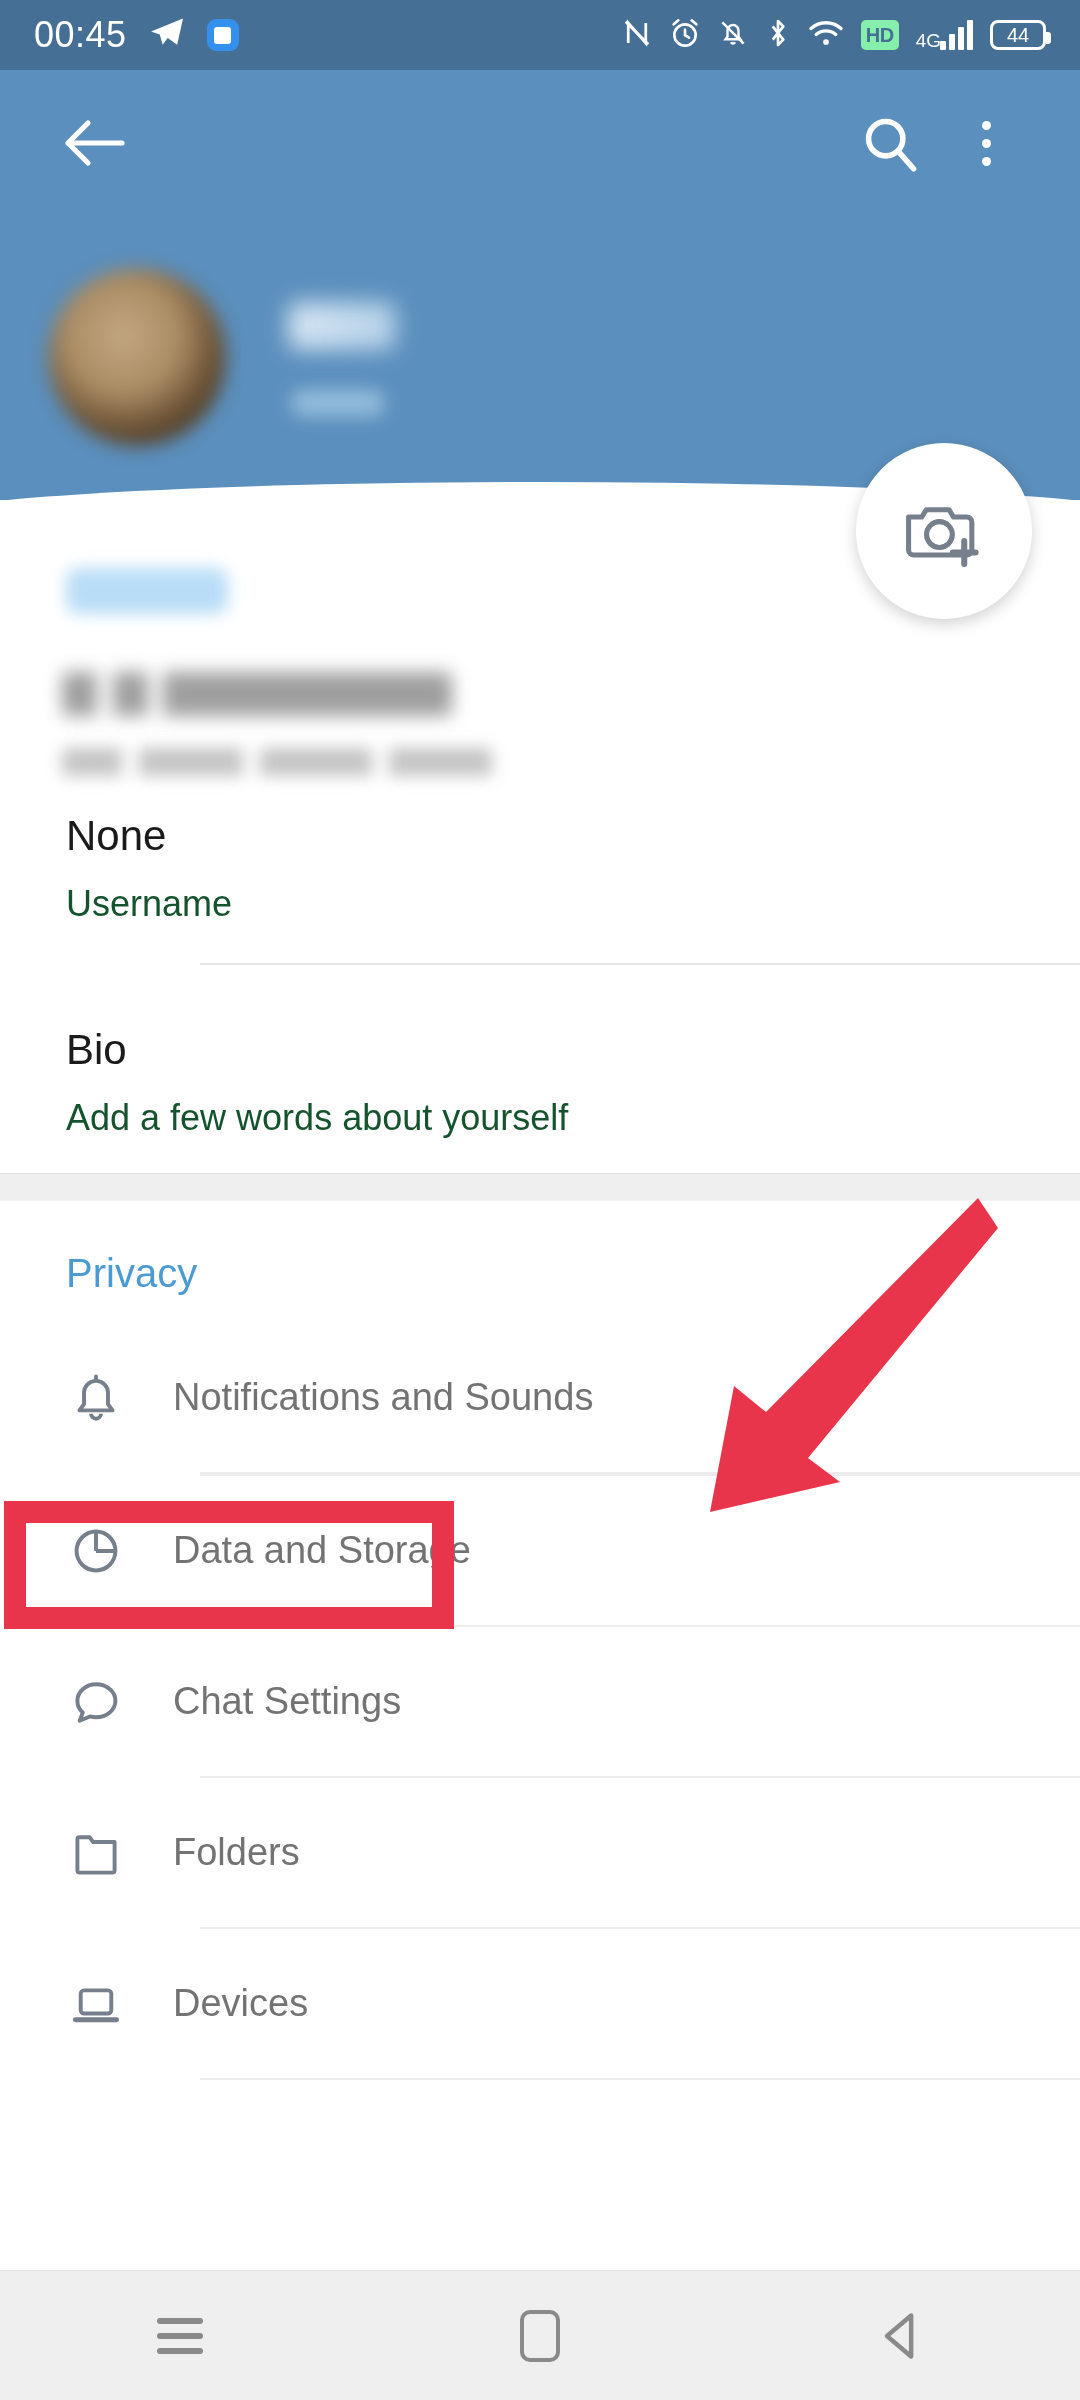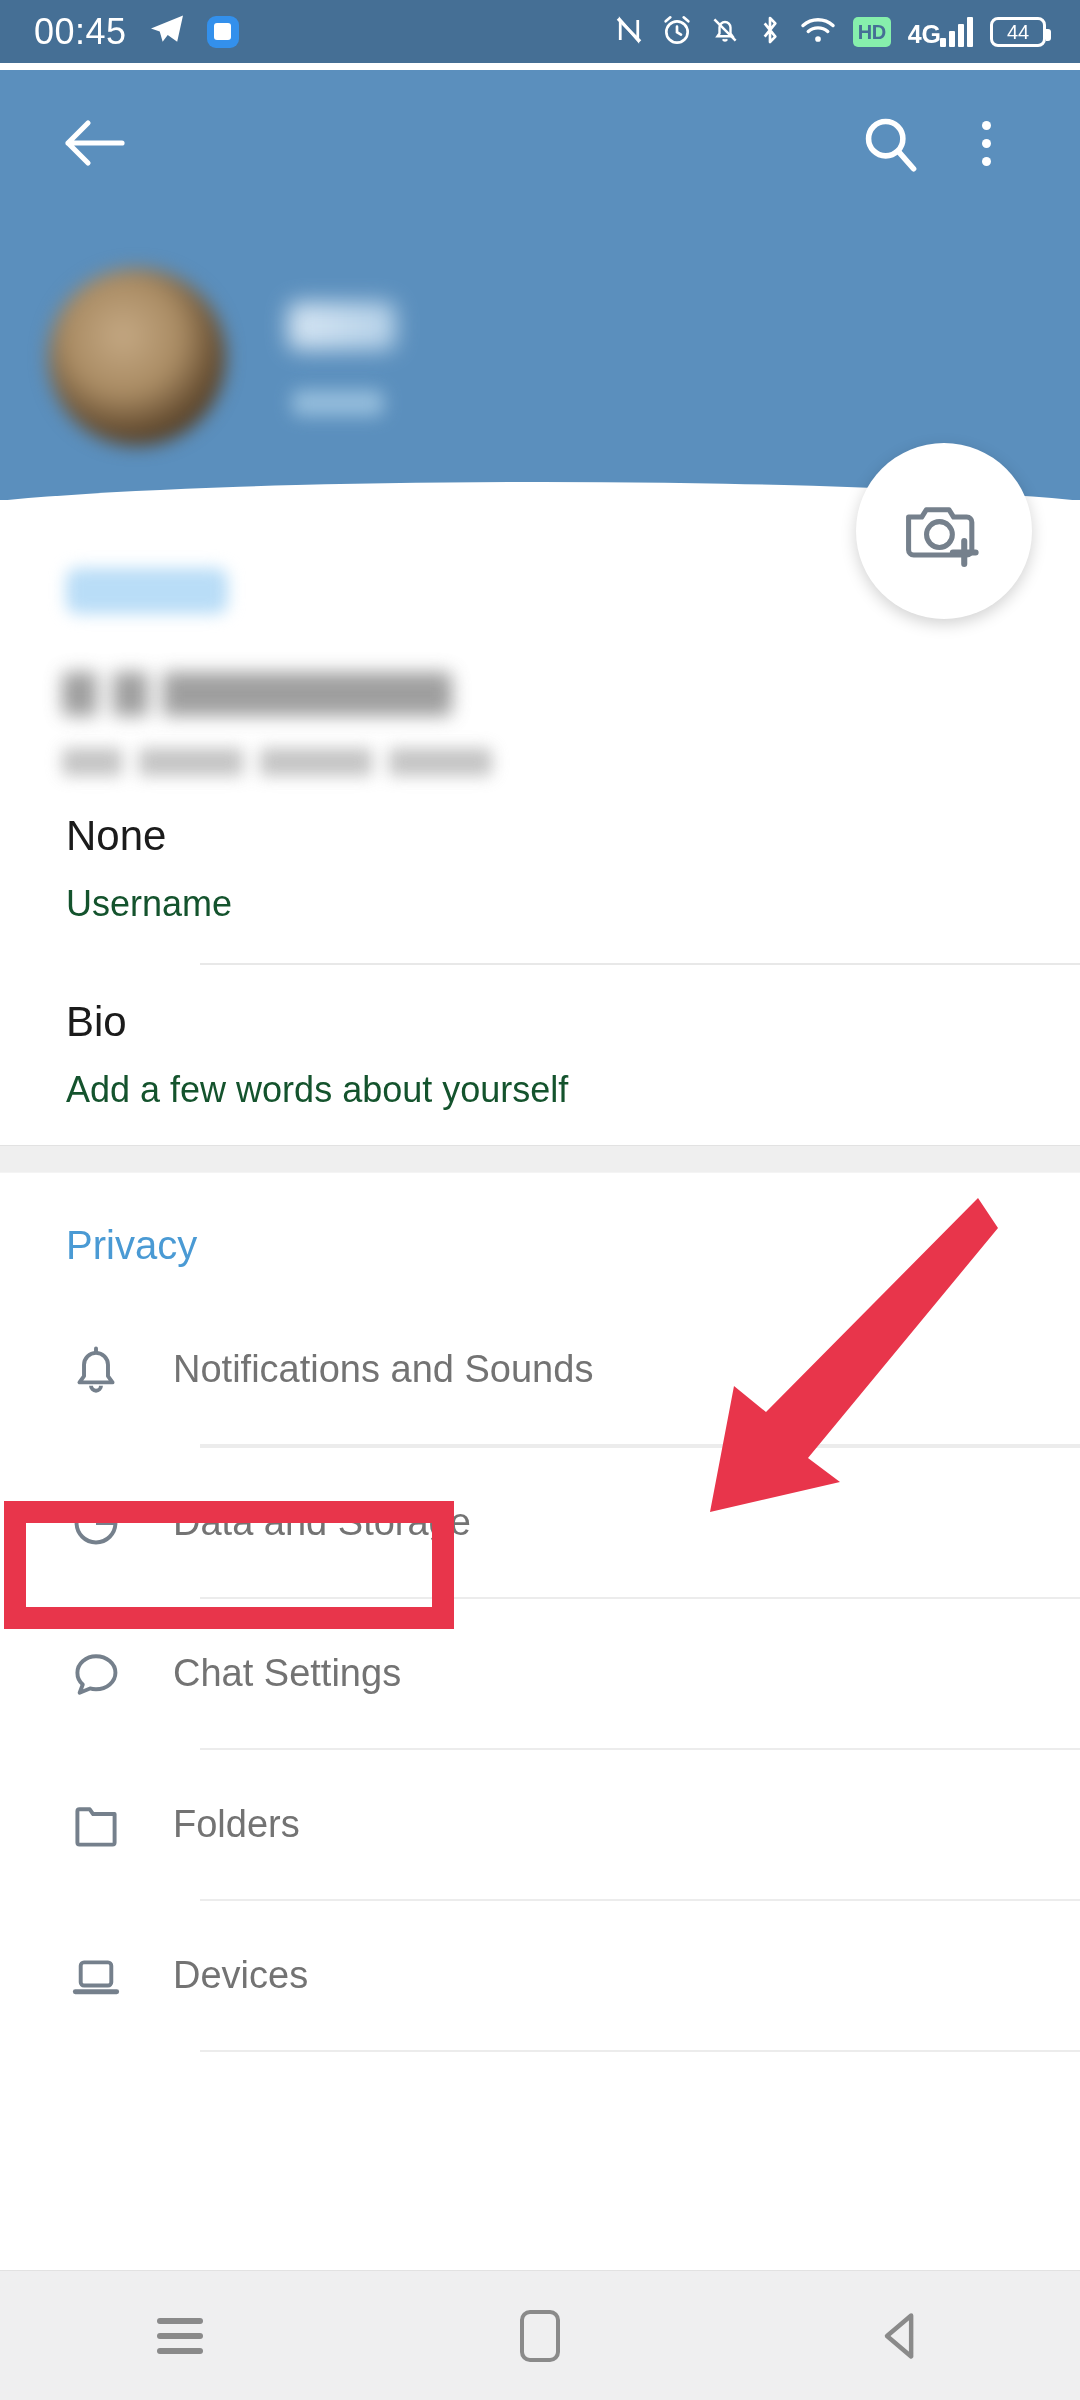"00:45" .statusbar { height: 63px -> 70px }
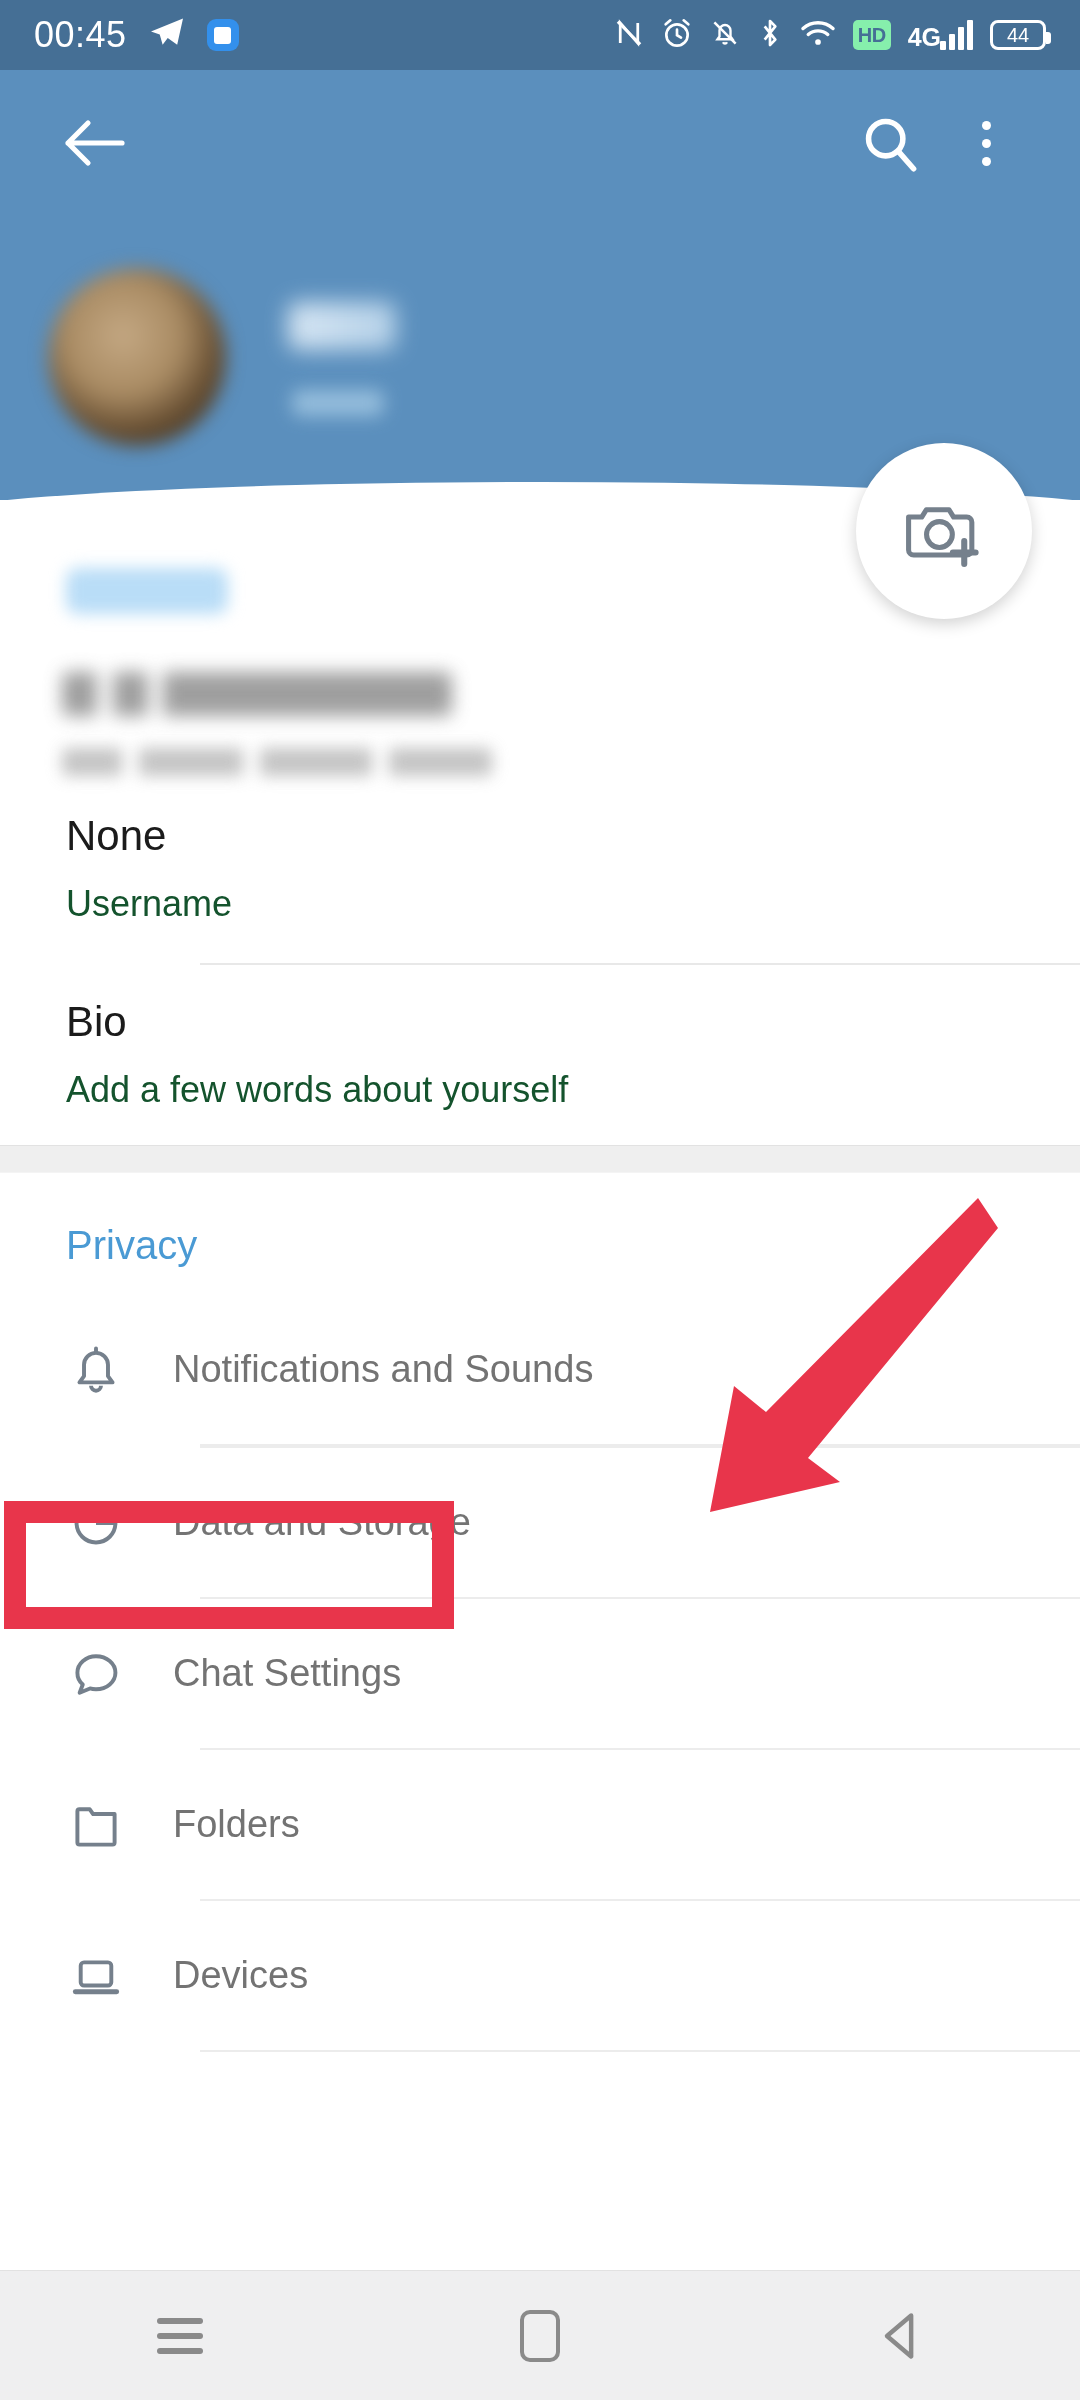"4G" .net-lbl { font-size: 25px -> 19px; font-weight: 700 -> 400 }
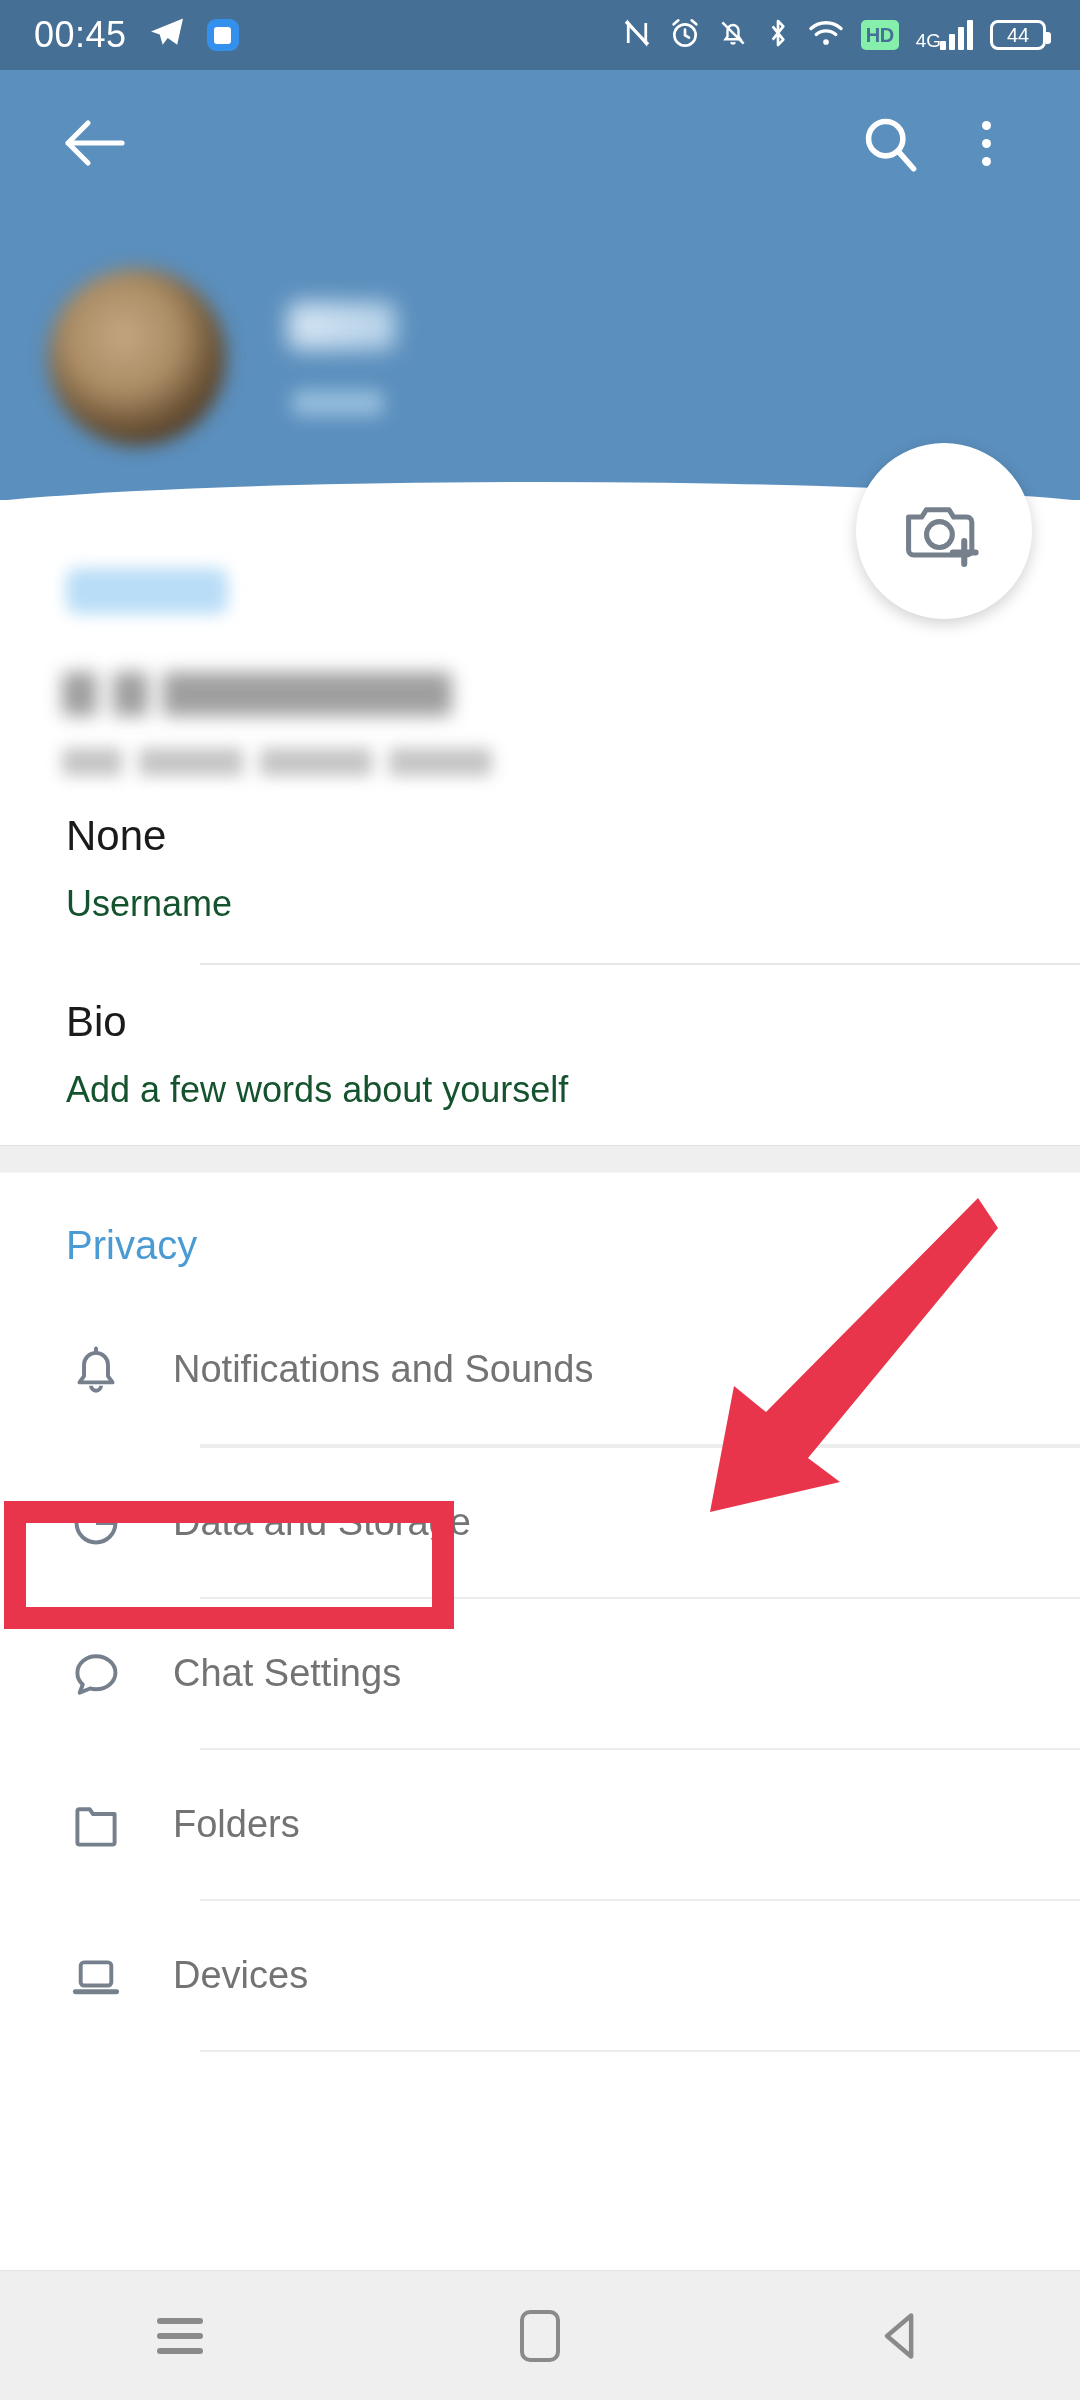"Bio" div.trow { margin-top: none -> 28px }
